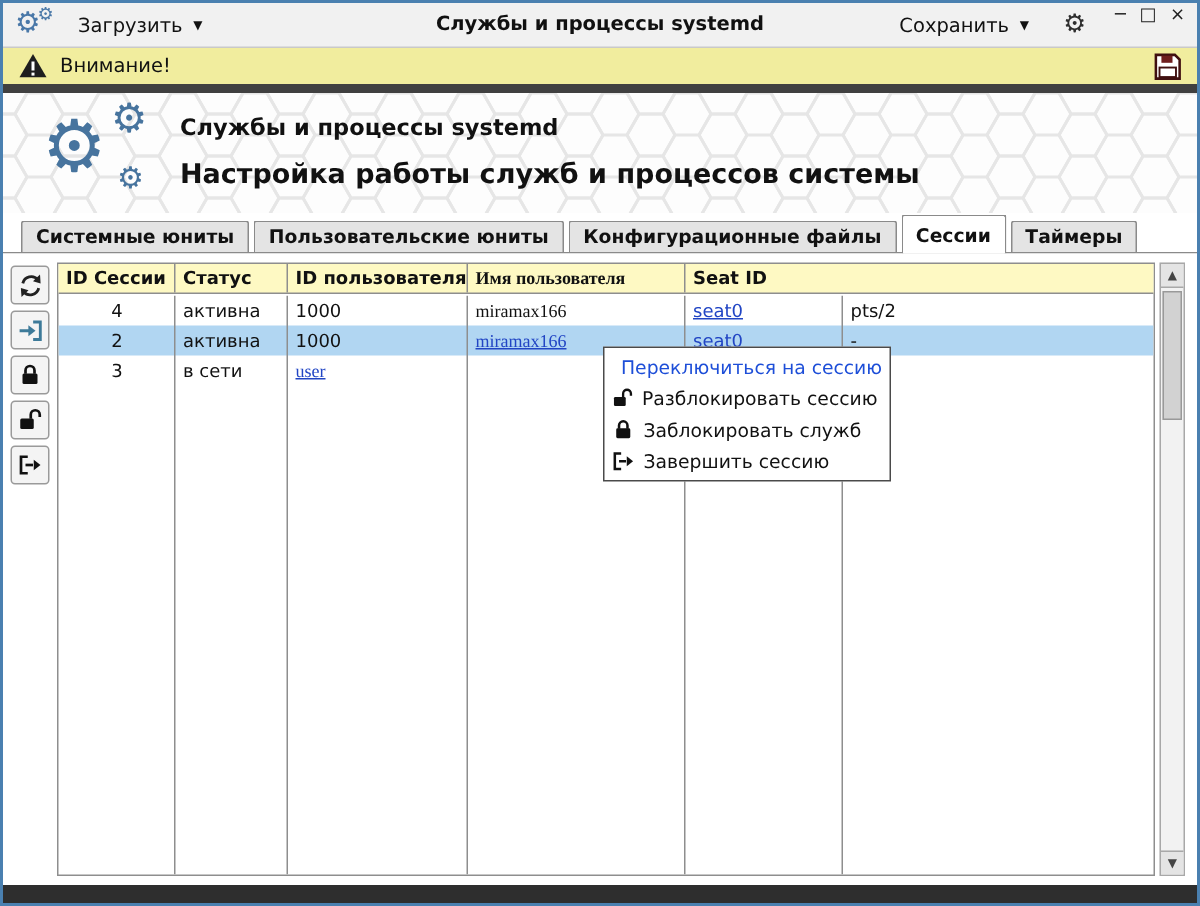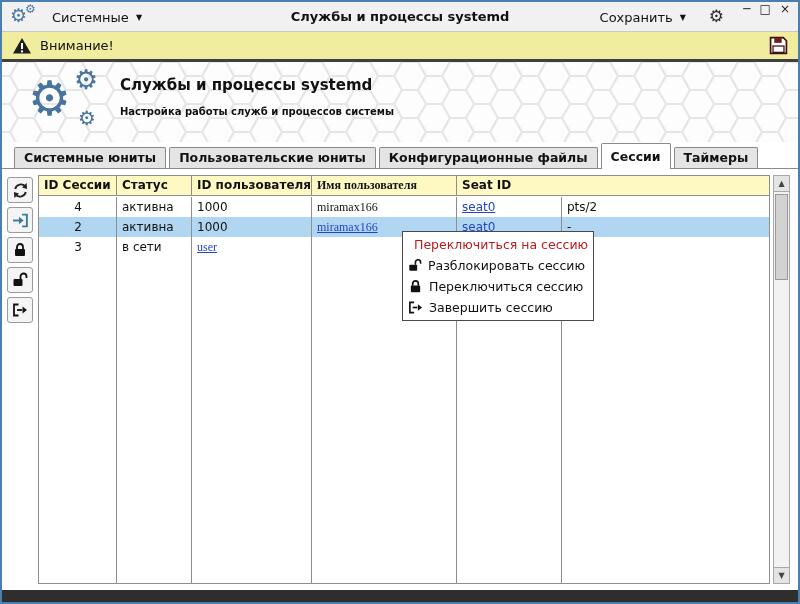"Системные" span { text: Системные -> Загрузить }
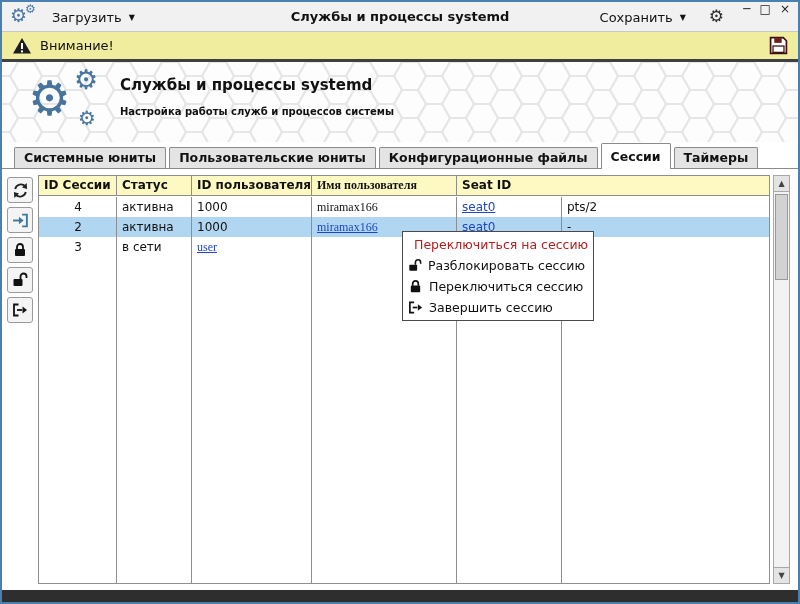"Внимание!" .warnbar { border-bottom: 3px solid #404040 -> 6px solid #404040 }
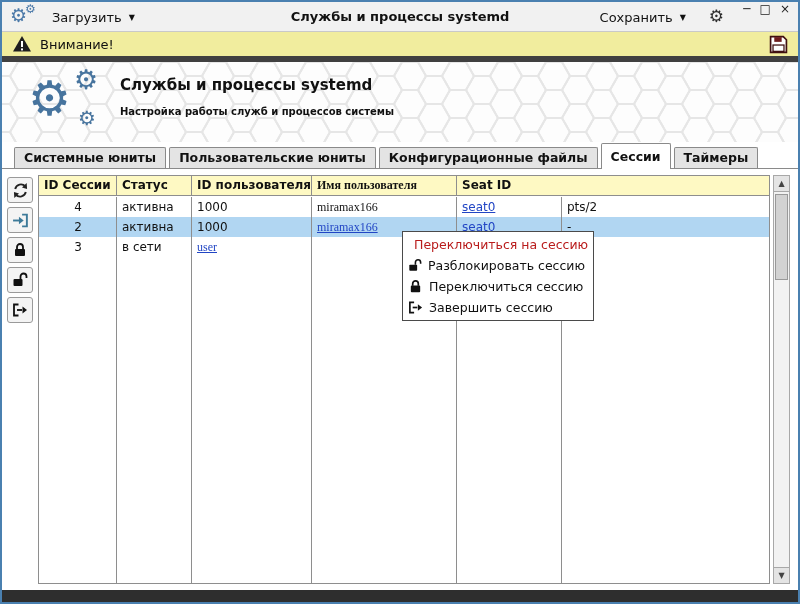"Настройка работы служб и процессов" .hdr-sub { font-size: 10px -> 18px }
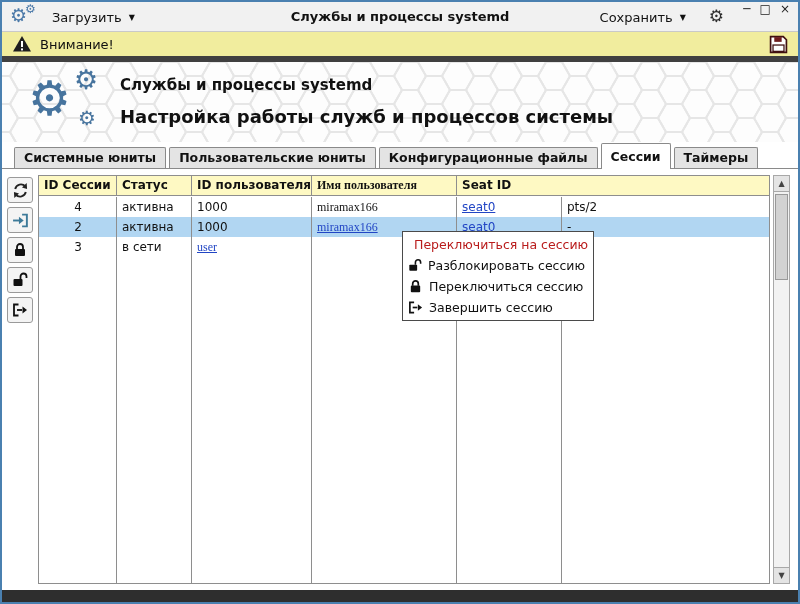"Переключиться на сессию" .ctxitem.disabled { color: #b91c1c -> #1d4ed8 }
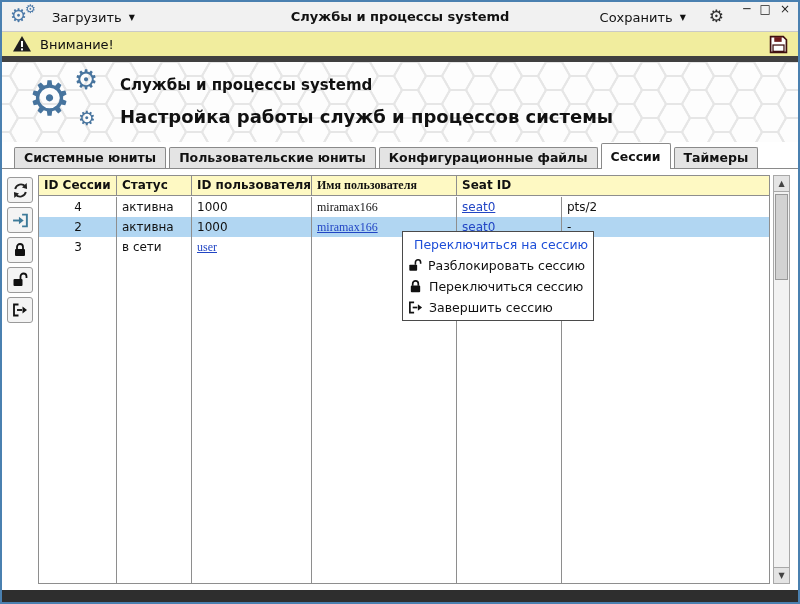"Переключиться сессию" span { text: Переключиться сессию -> Заблокировать служб }
